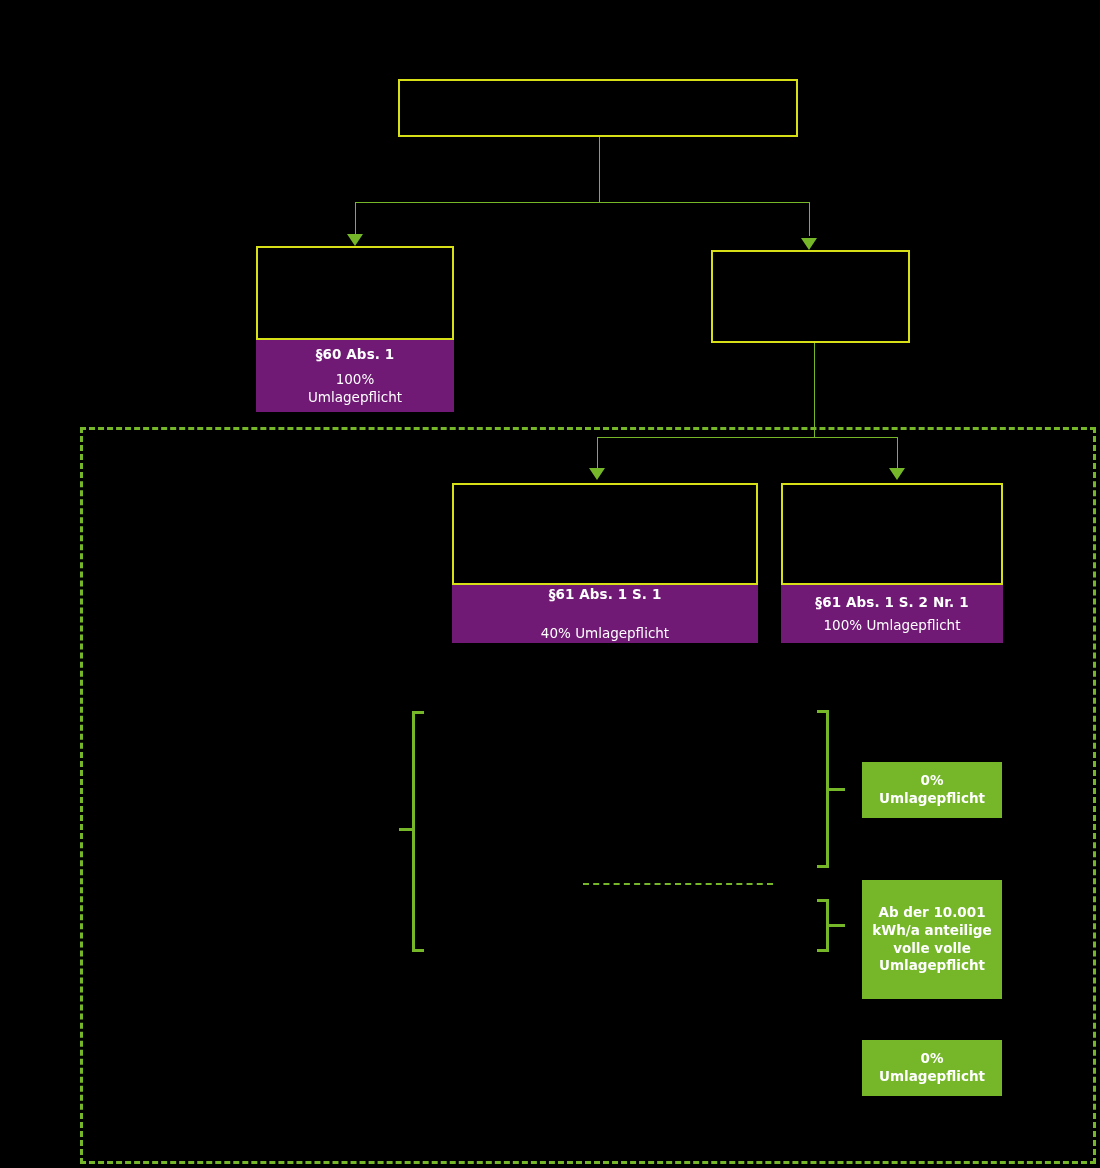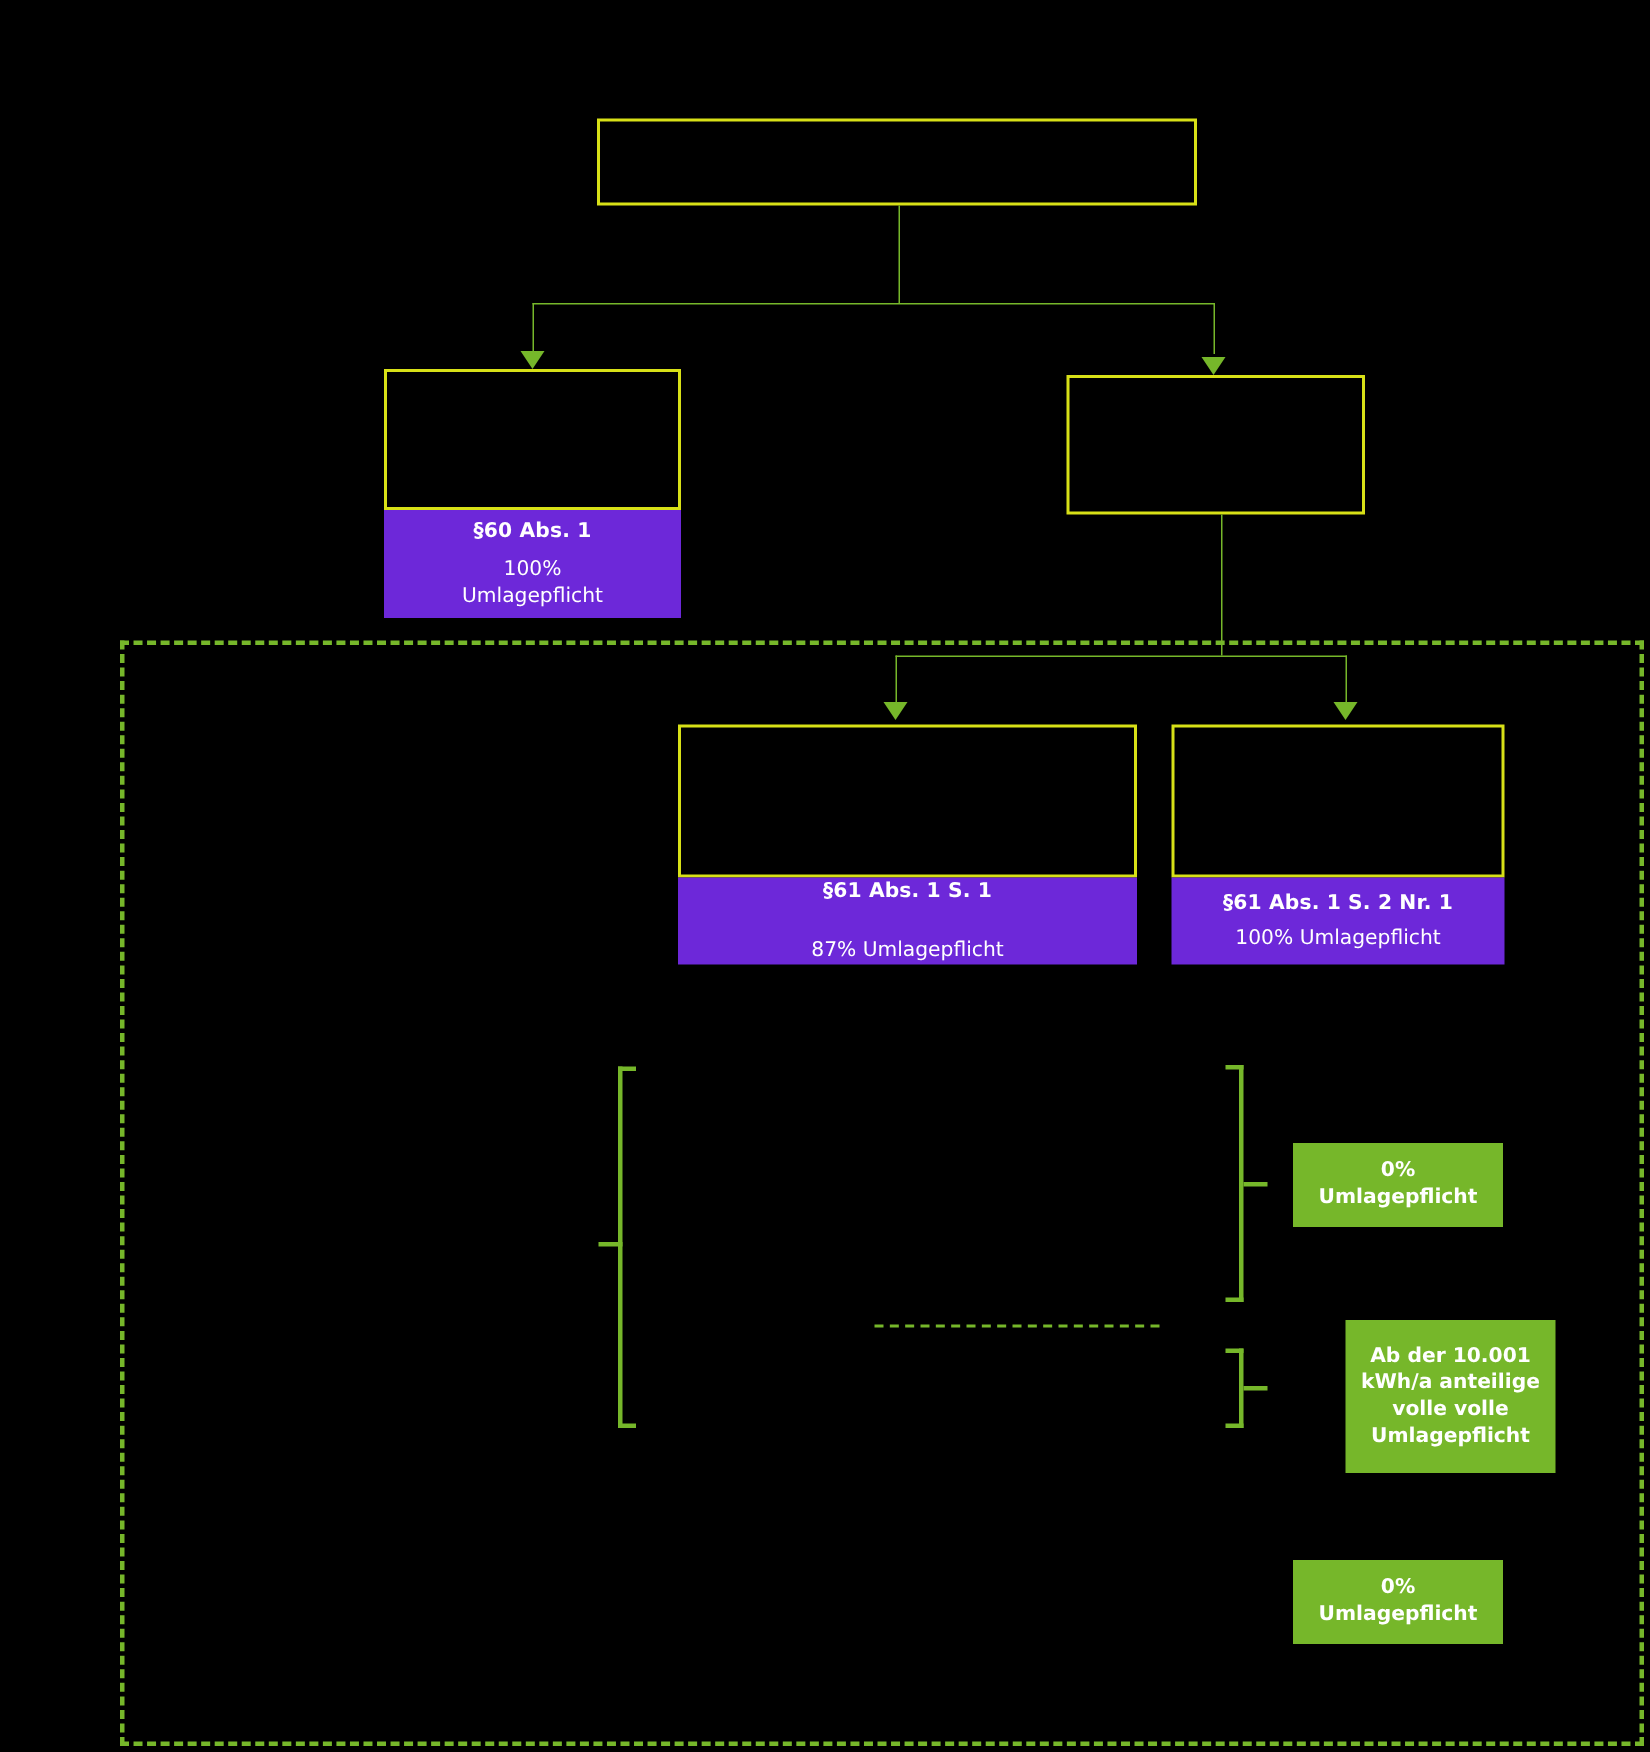"§60 Abs. 1" .node-foot { background: #6d28d9 -> #701a75 }
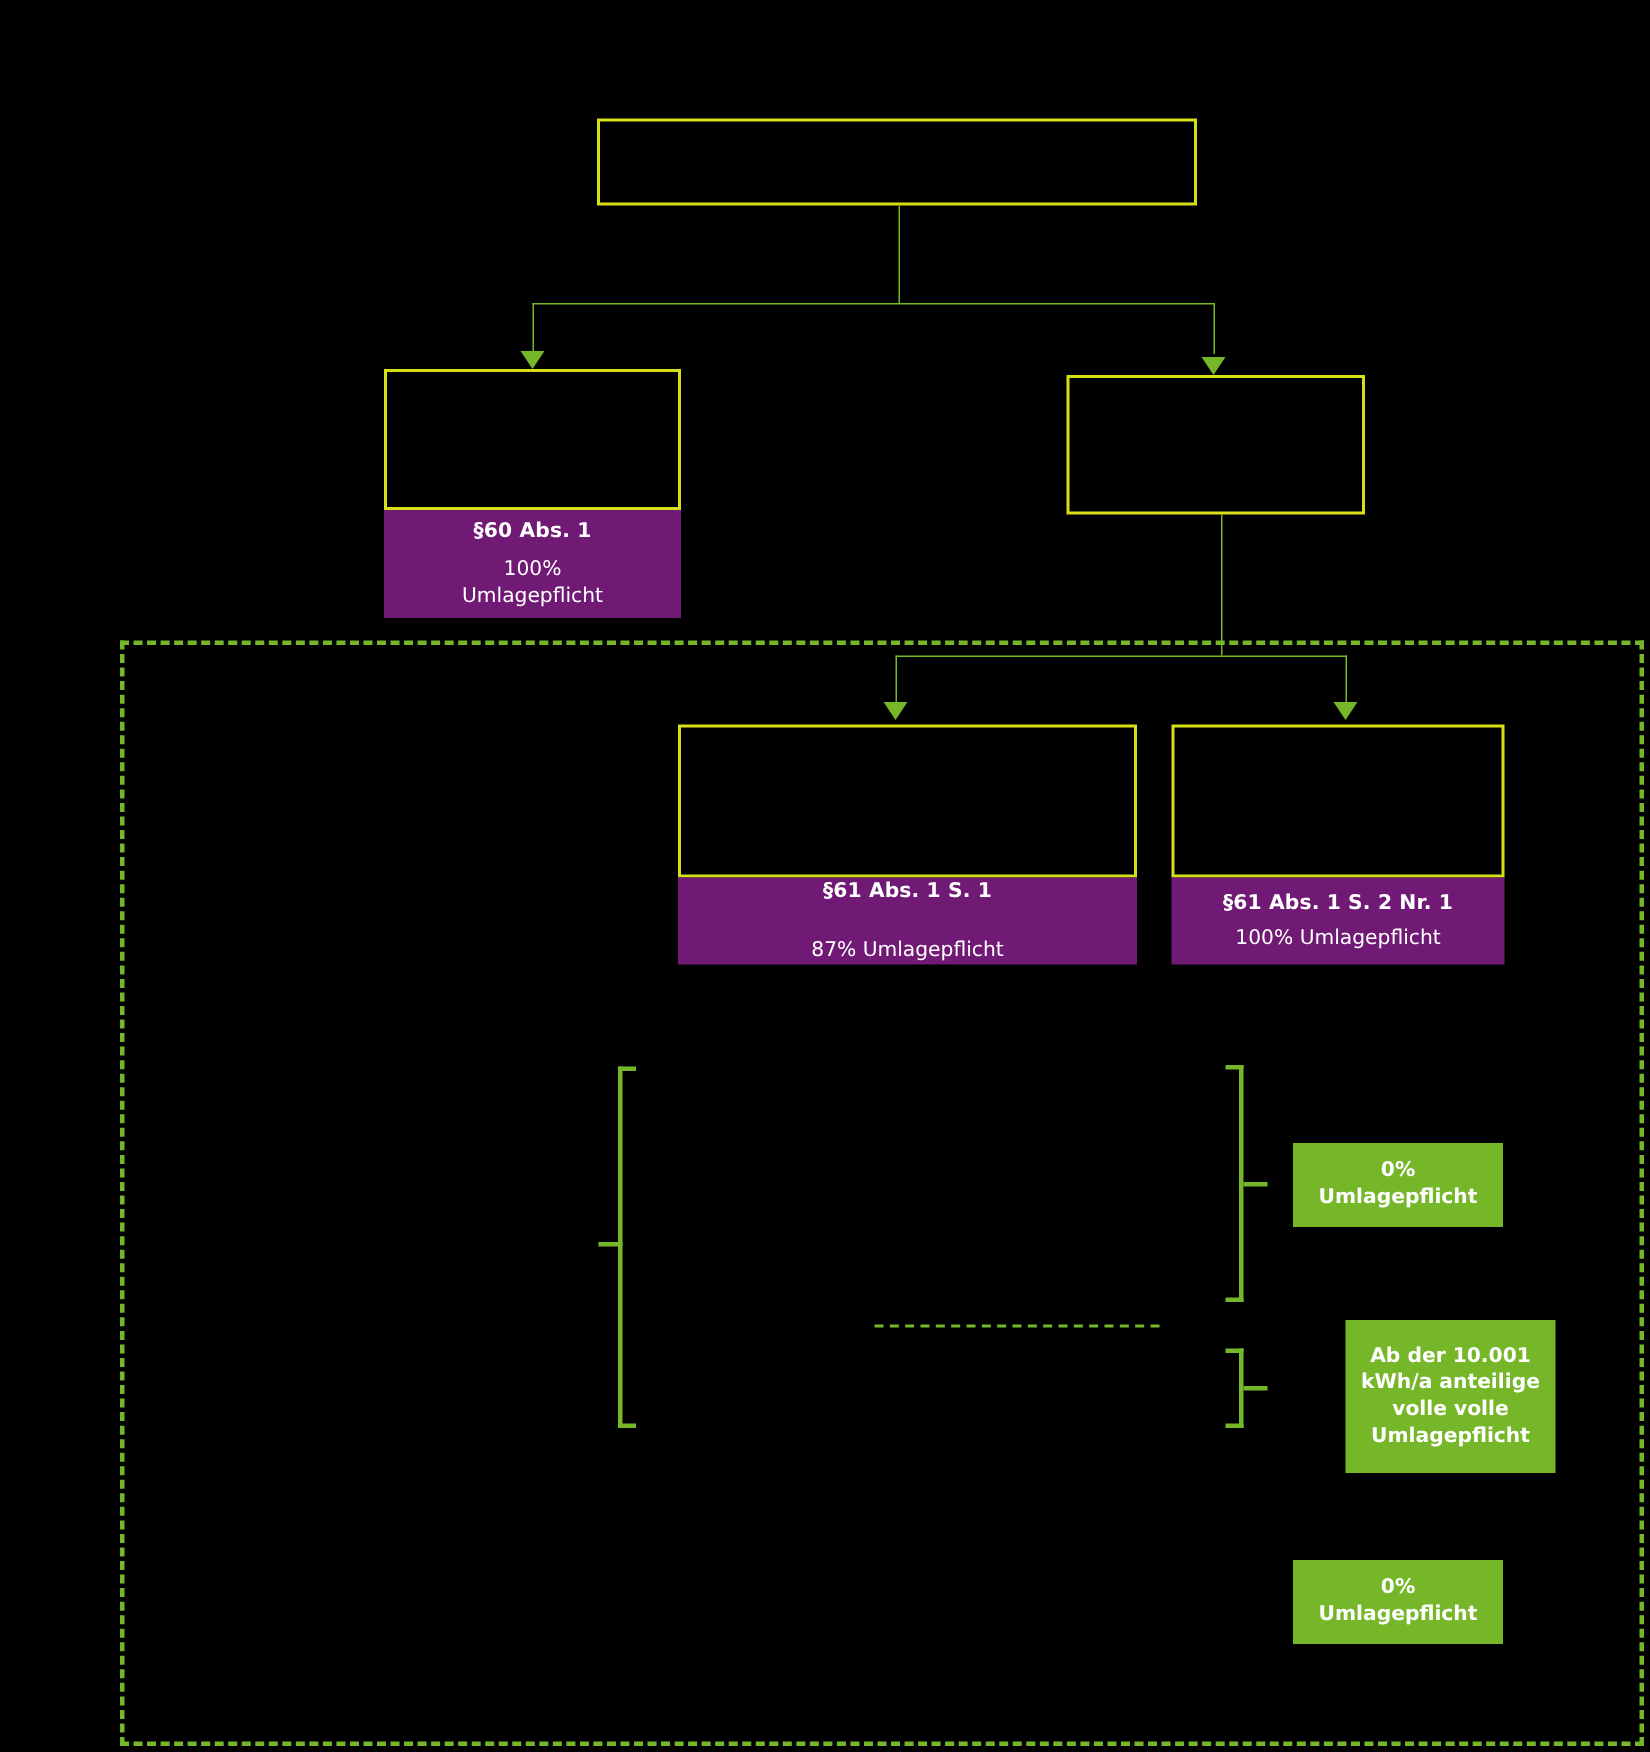"87% Umlagepflicht" div.pct { text: 87% -> 40% }
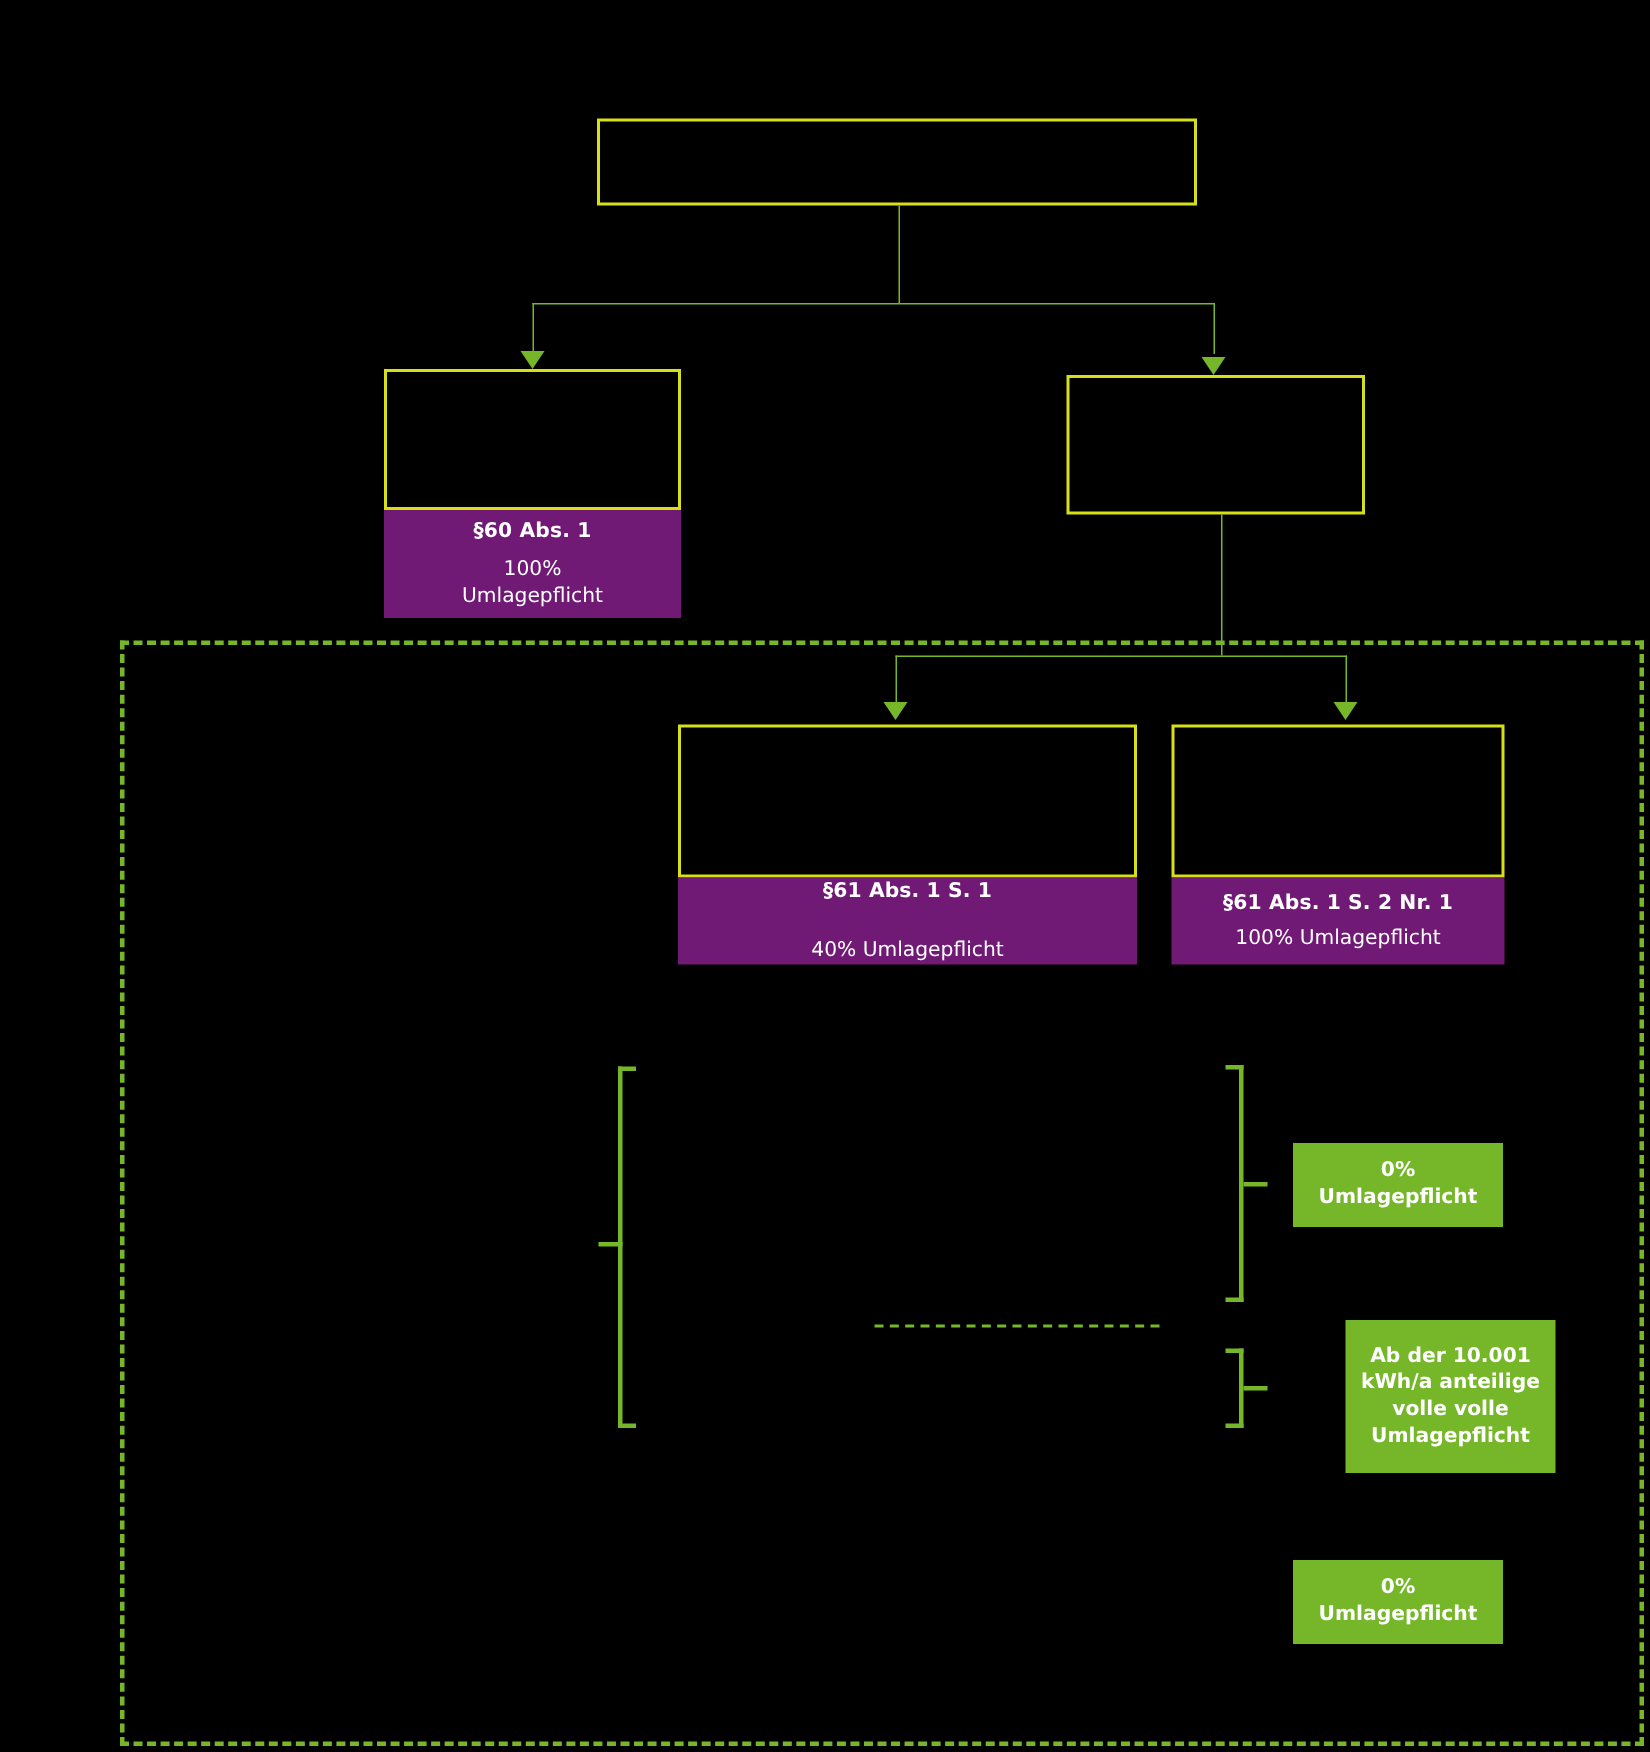"Ab der 10.001" div.chip { height: 102px -> 119px; margin-left: 35px -> none }
